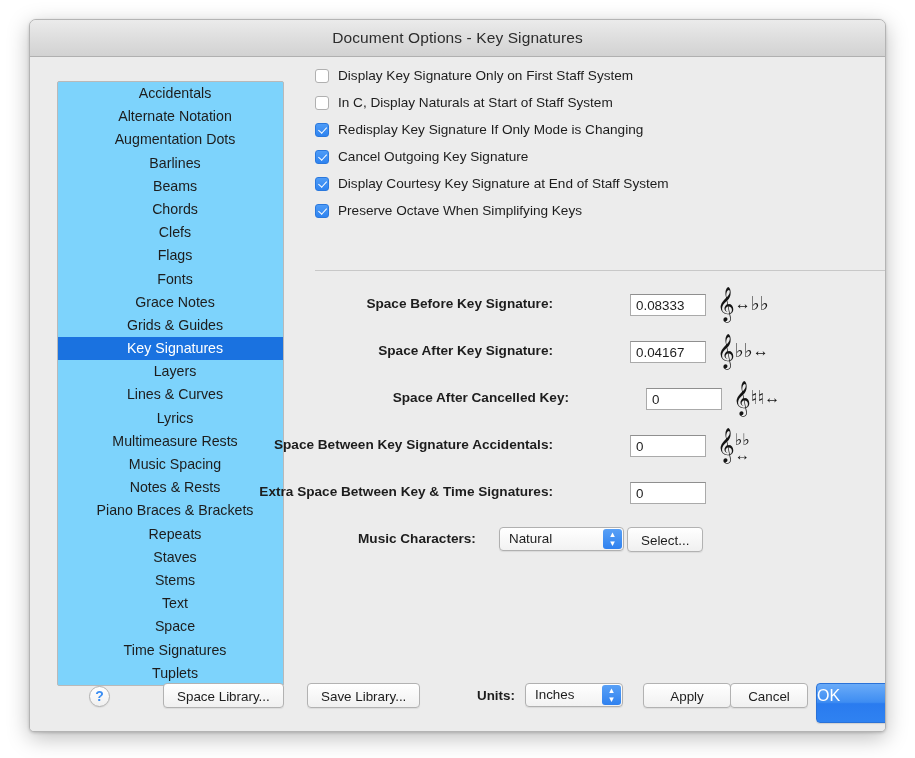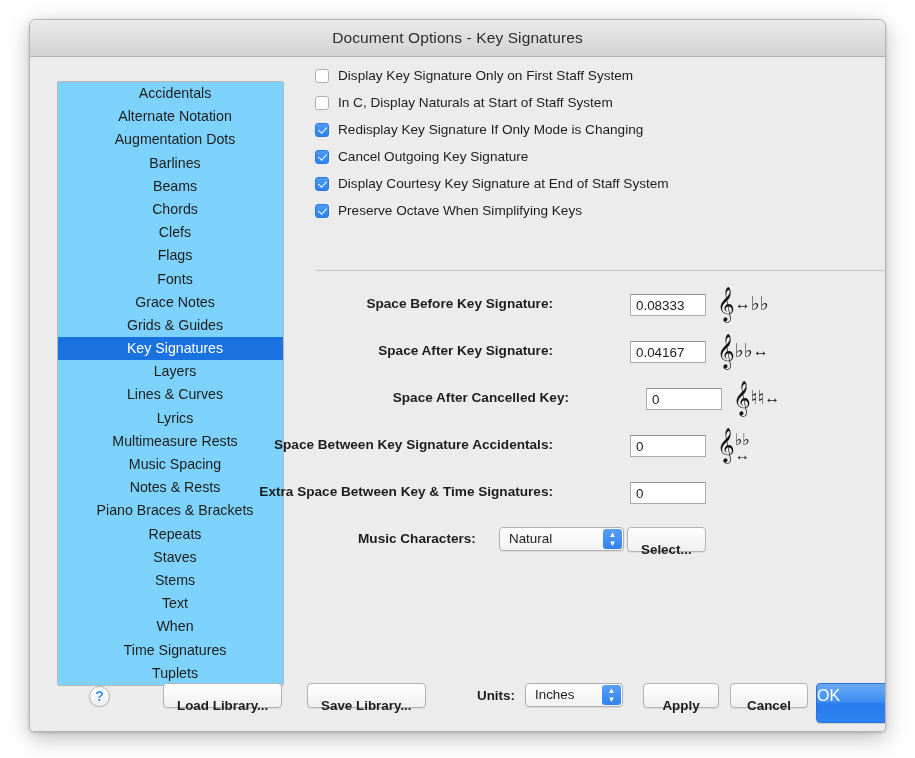"Select..." .btn { font-weight: bold -> none; padding: 10px 13px -> 1px 13px }
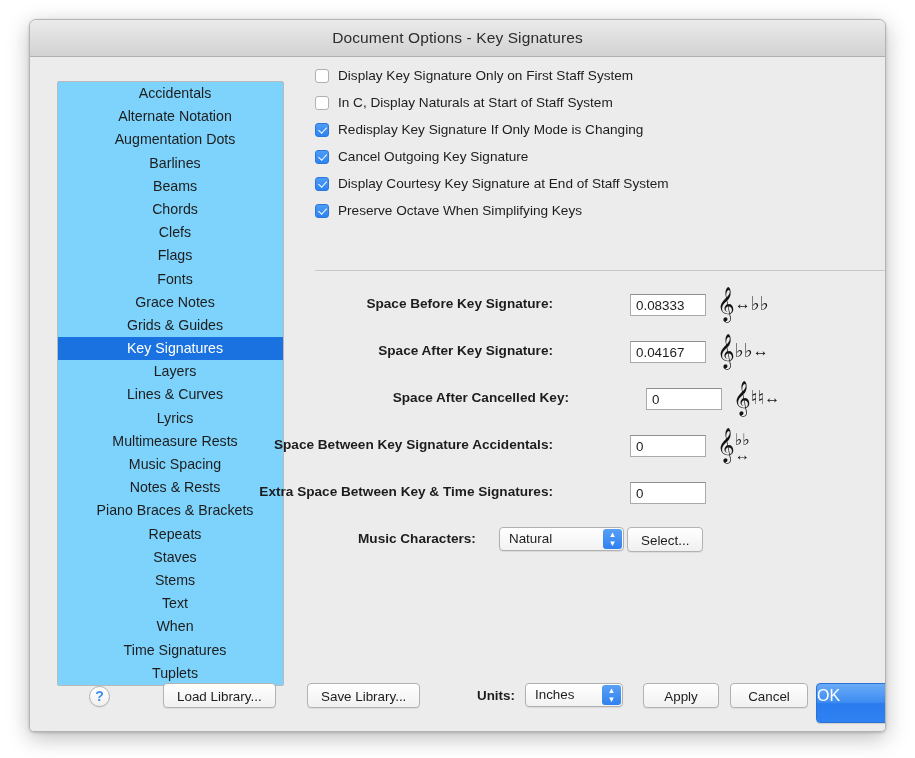"When" div.side-item { text: When -> Space }
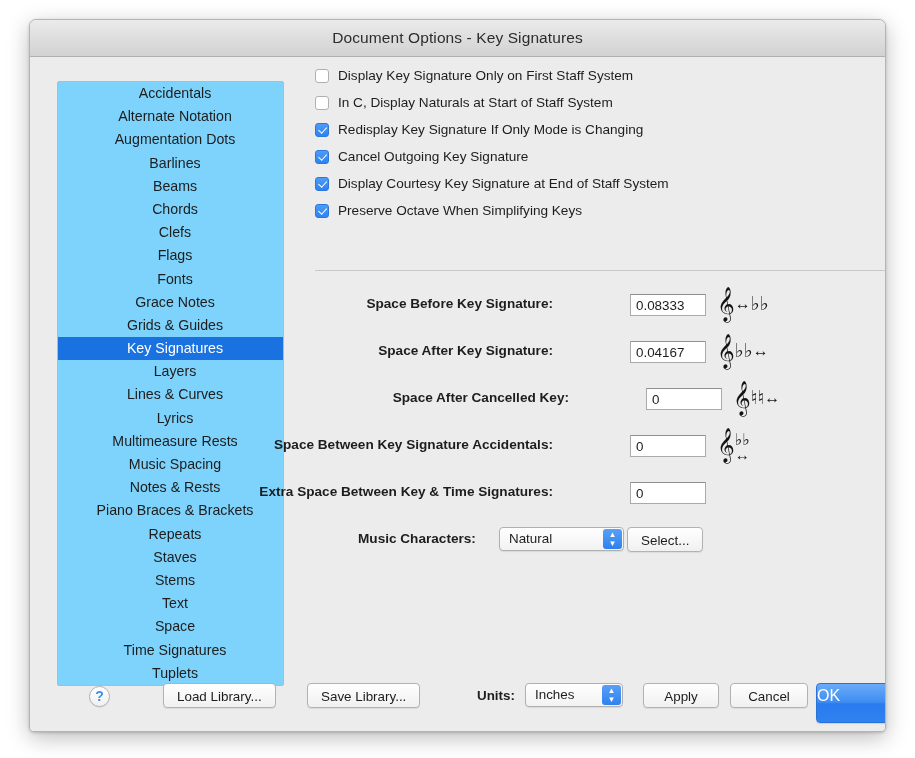"Load Library..." div.btn { text: Load -> Space }
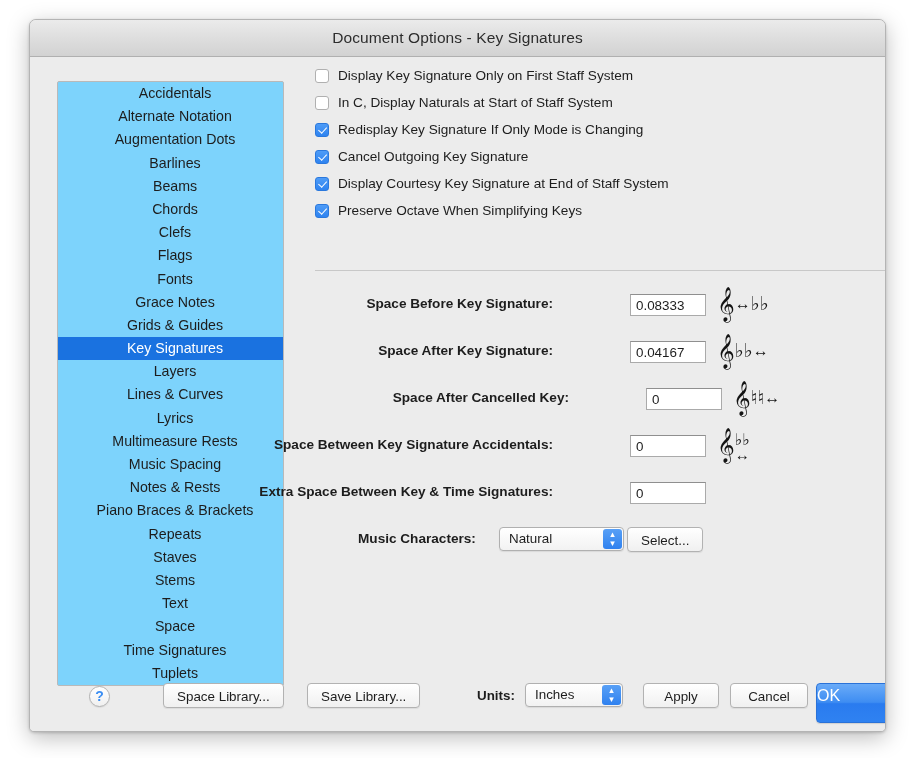"Apply" div.btn { width: 76px -> 88px }
